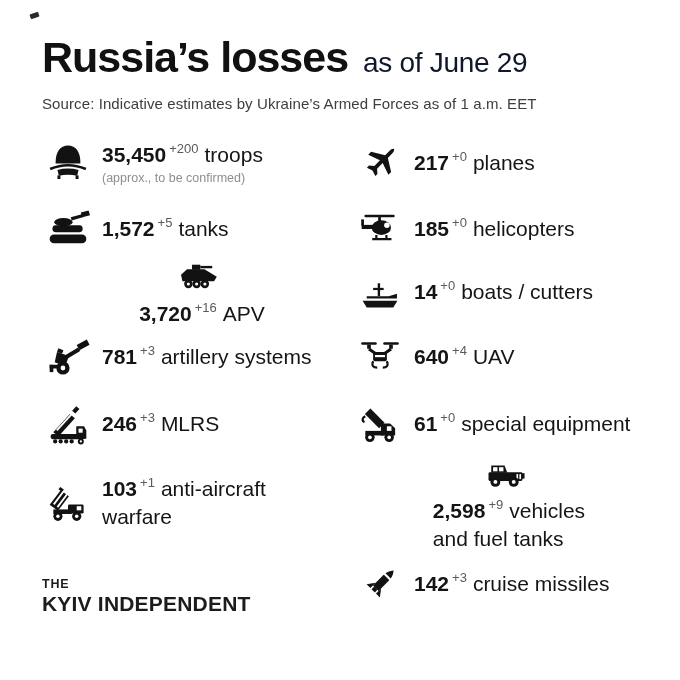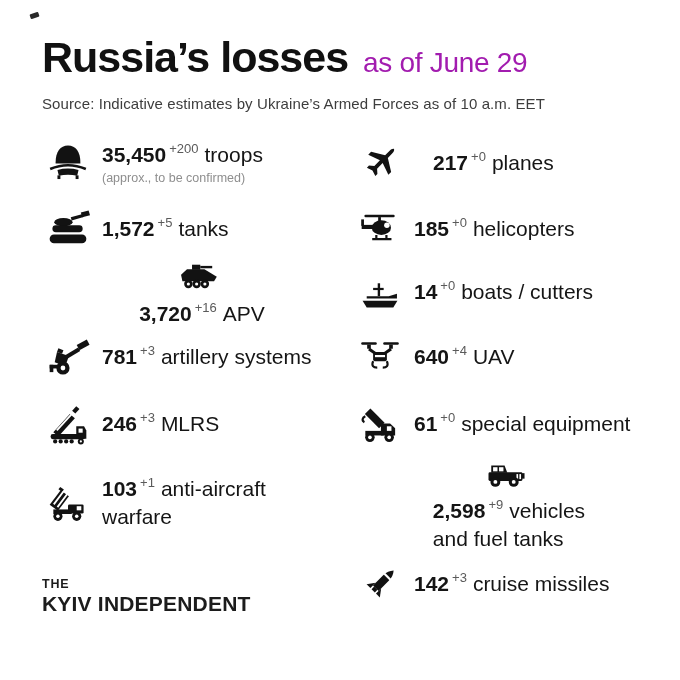"as of June 29" .subtitle { color: #a21caf -> #0f172a }
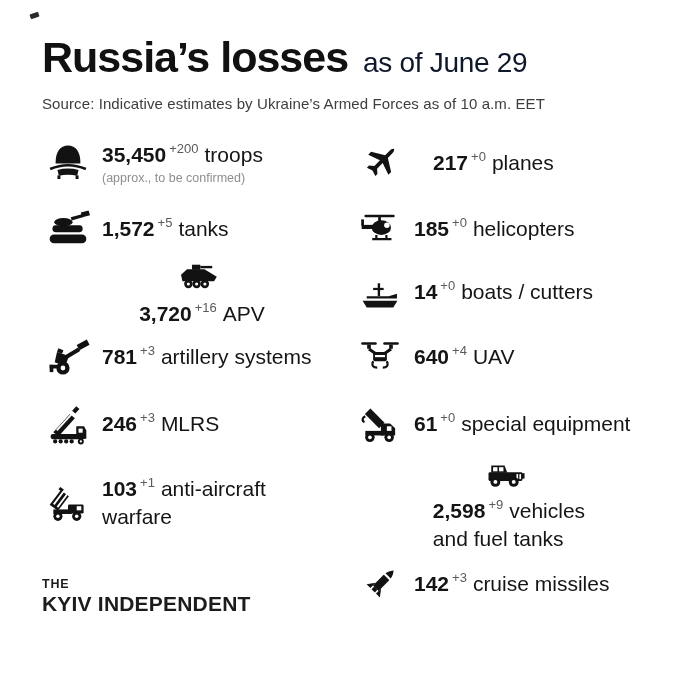"Source: Indicative estimates by" div.source { text: 10 -> 1 }
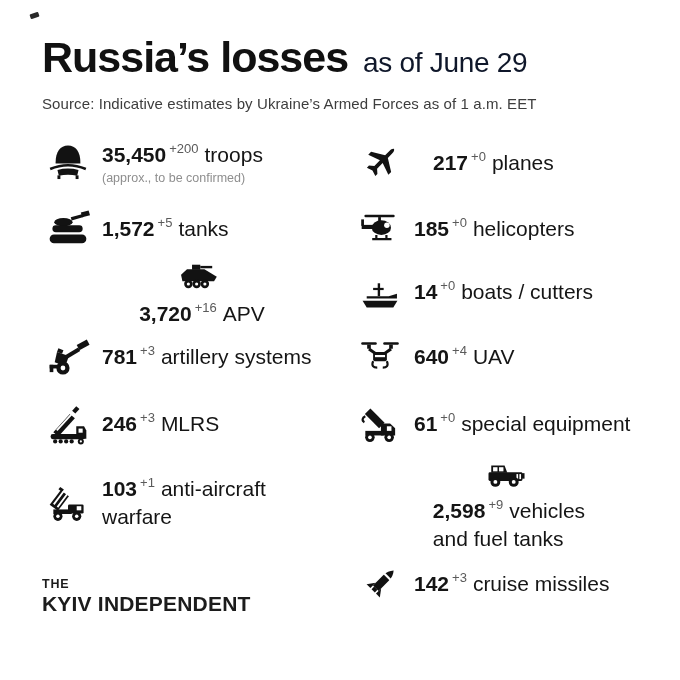"217 +0 planes" div.stat { gap: 19px -> none }
